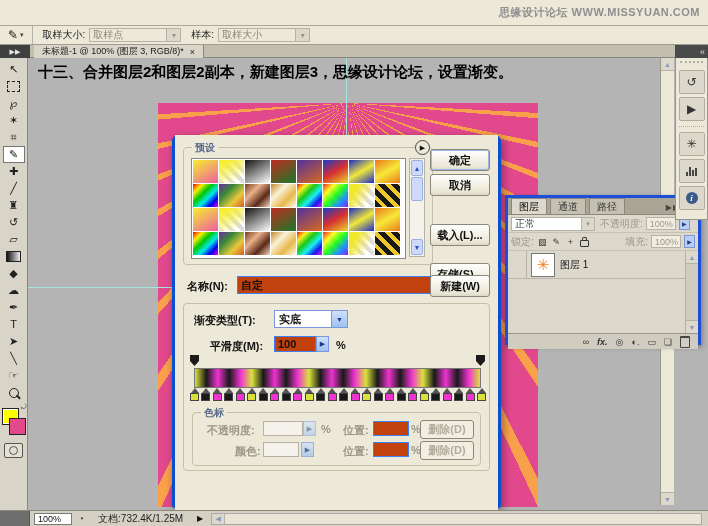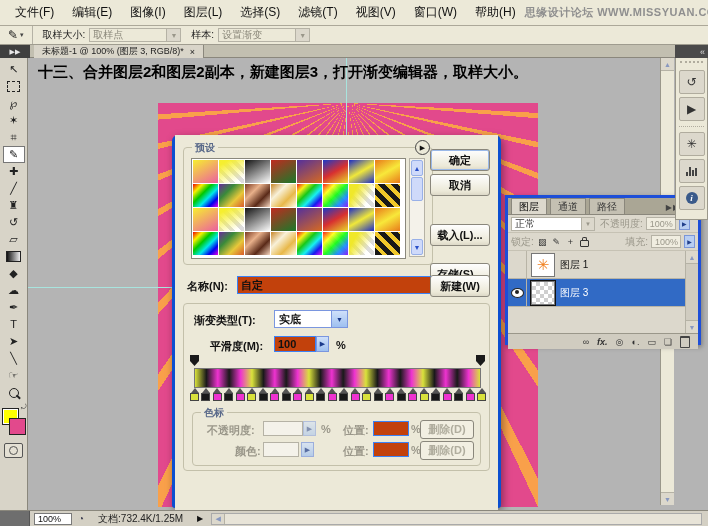"文件(F)" span { html: <span> <span>文件(F)</span> <span>编辑(E)</span> <span>图像(I)</span> <span>图层(L)</span> <span>选择(S)</span> <span>滤镜(T)</span> <span>视图(V)</span> <span>窗口(W)</span> <span>帮助(H)</span> </span> -> none }
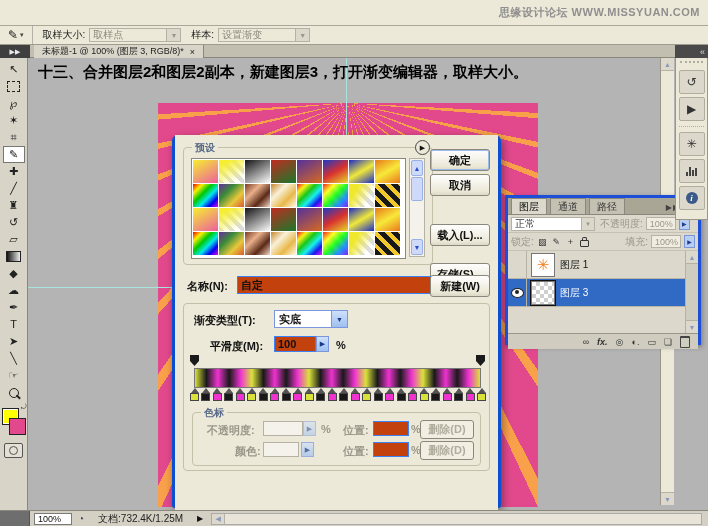"设置渐变" span { text: 设置渐变 -> 取样大小 }
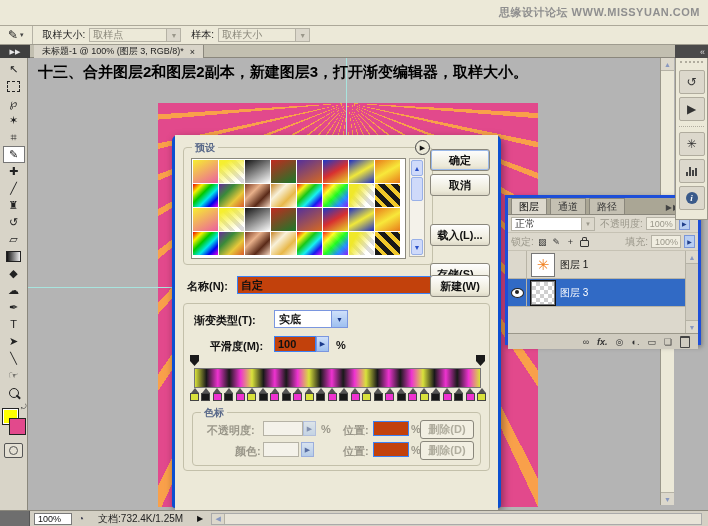"十三、合并图层2和图层2副本，新建图层3，打开渐变编辑器，取样大小。" div.instruction { text: 打开渐变编辑器，取样大小 -> 思缘设计论坛，设置渐变 }
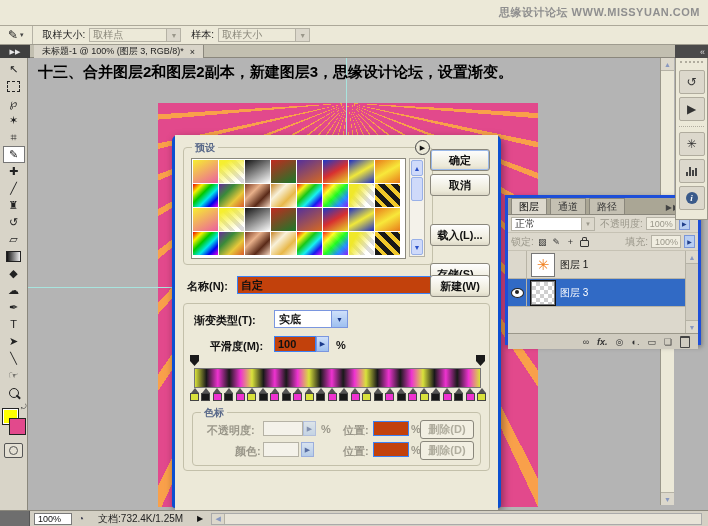"图层 3" div.layer-row { html: <div> <span> <i></i> </span> <span></span> <span>图层 3</span> </div> -> none }
